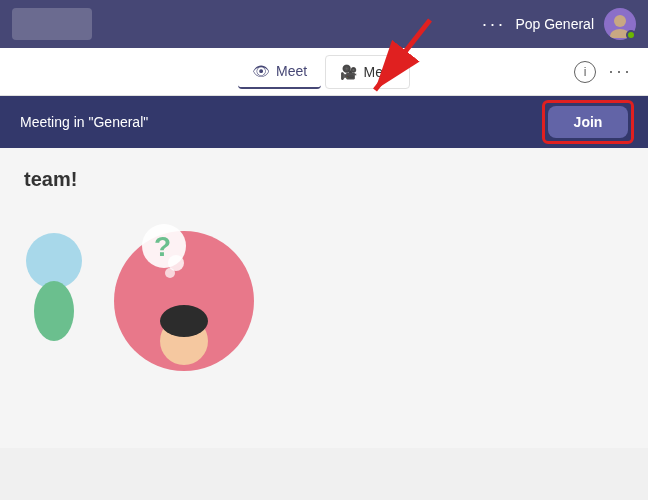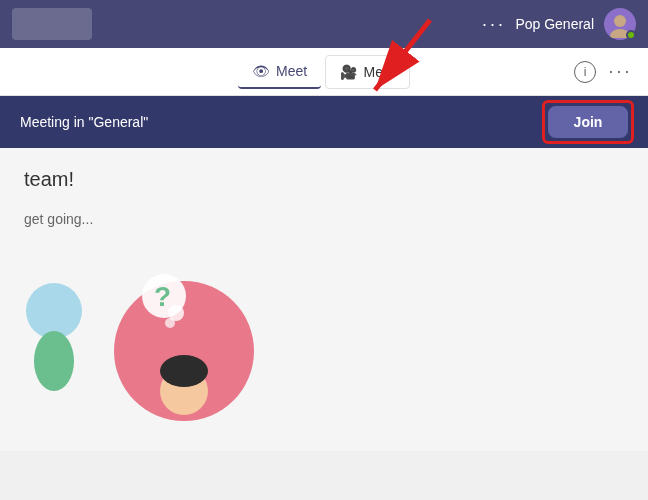"team!" .welcome-text { font-weight: 400 -> 700; margin-bottom: 20px -> 0 }
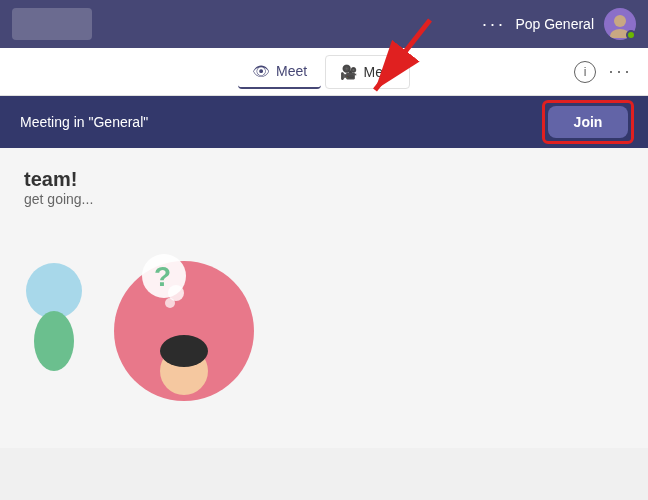"get going..." div.subtitle-text { html: <div>get going...</div> -> none }
